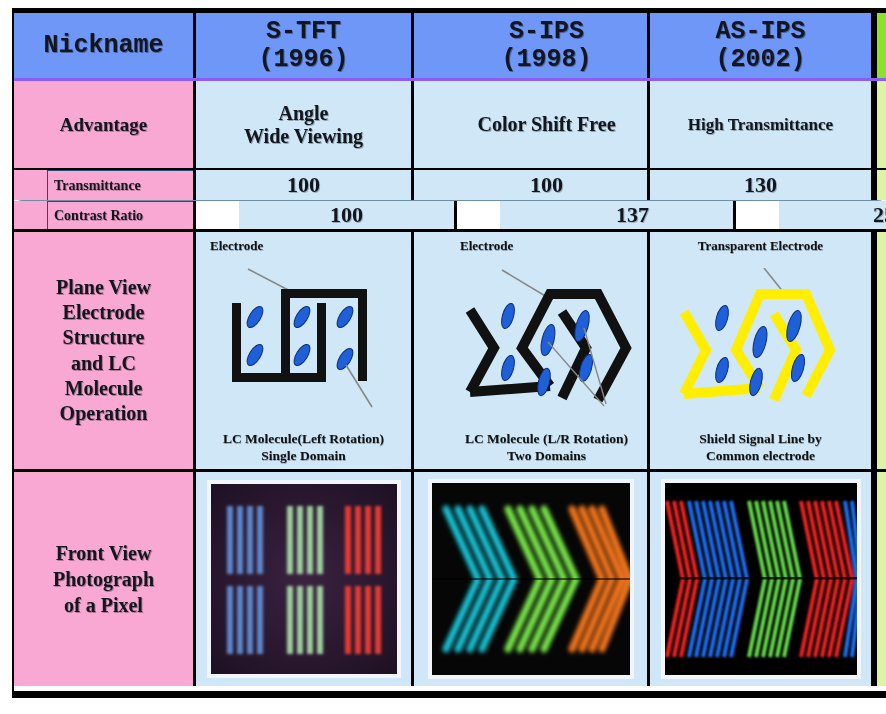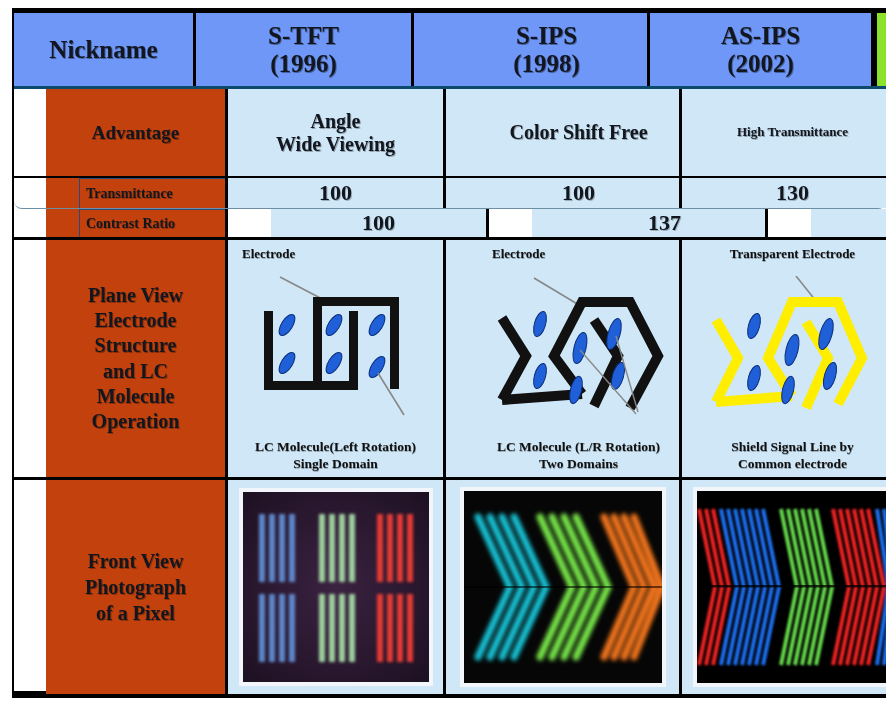"Nickname" #row-header { border-bottom: 3px solid #0c4a6e -> 3px solid #8b5cf6; font-family: none -> Liberation Mono, monospace; height: 76px -> 68px }
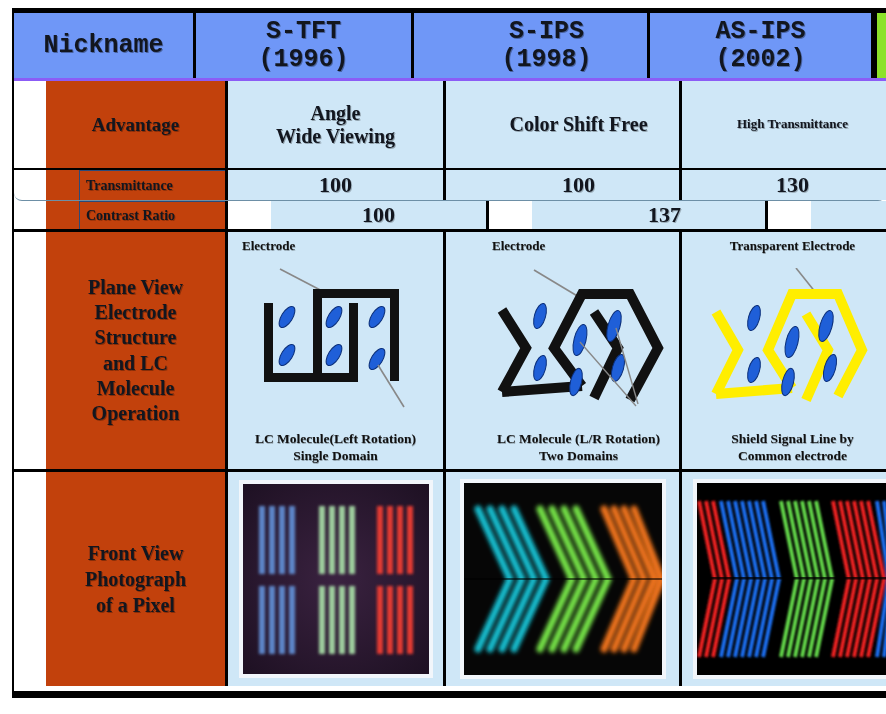"Advantage" .lbl-blue { background: #c2410c -> #f9a8d4; margin-left: 32px -> none }
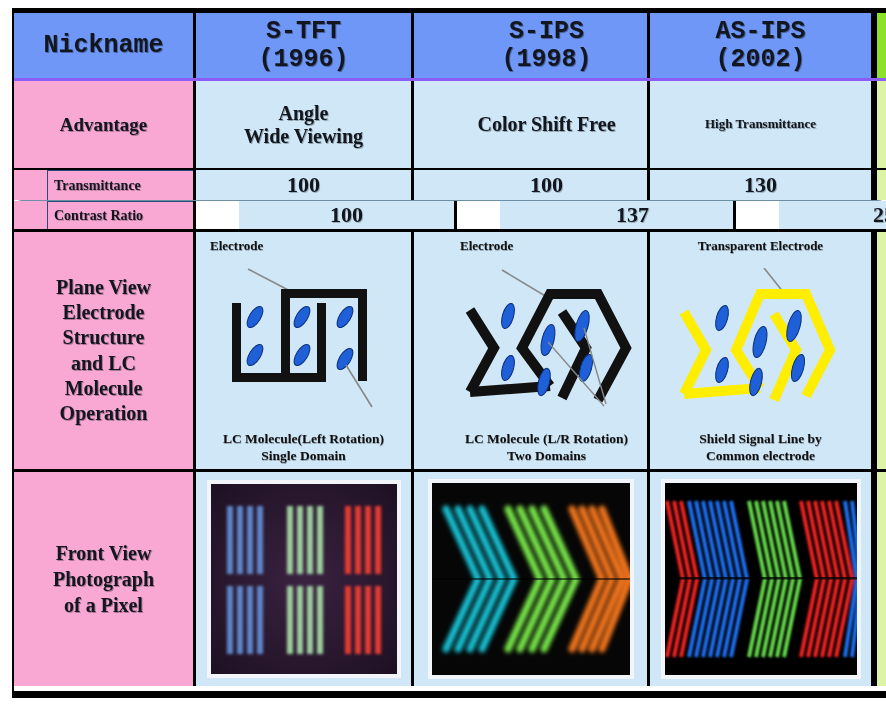"High Transmittance" #row-advantage .c4 { font-size: 13px -> 17px }
